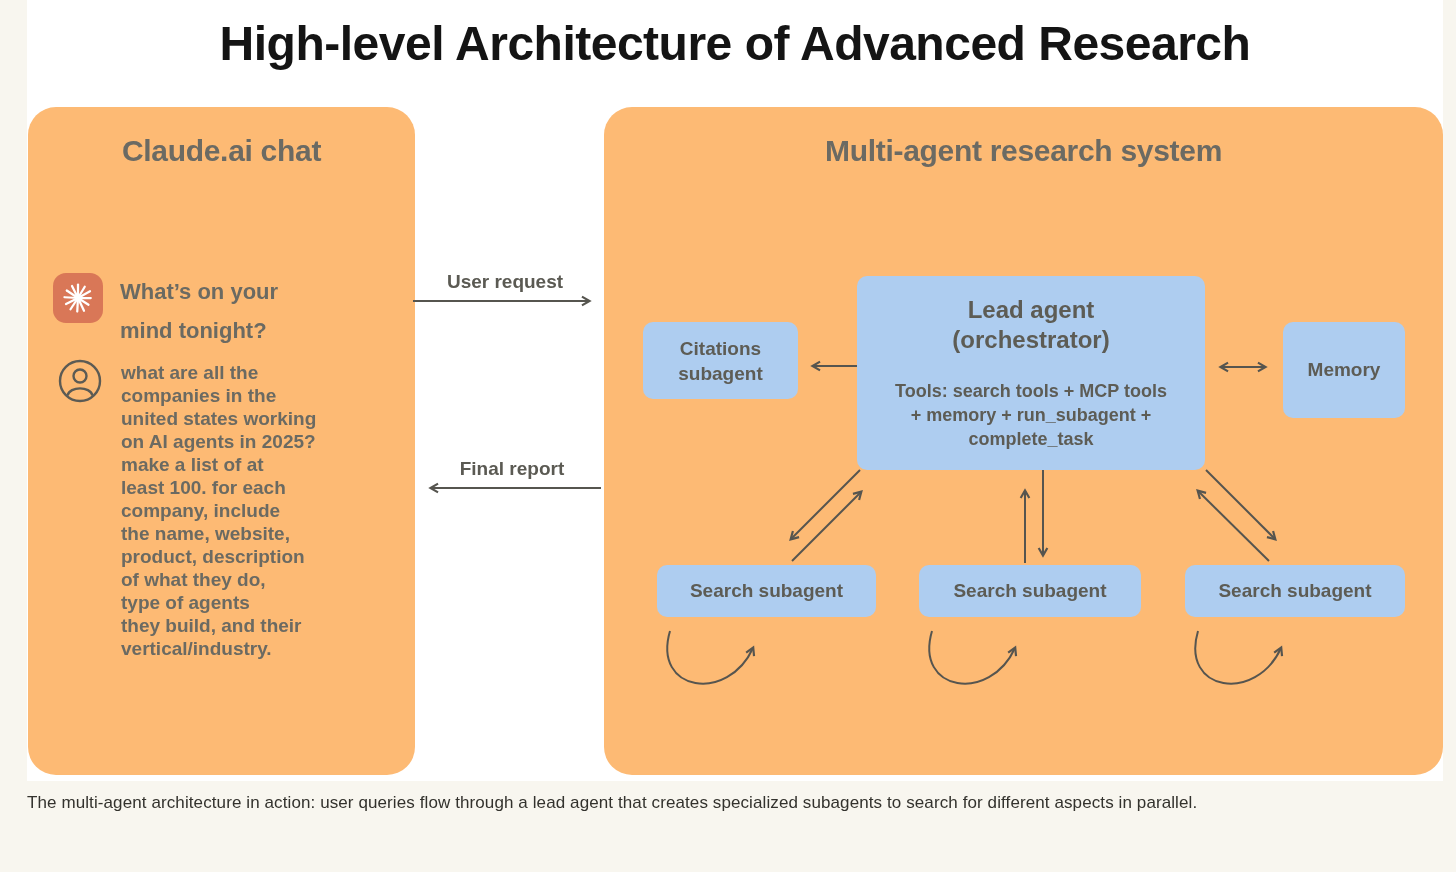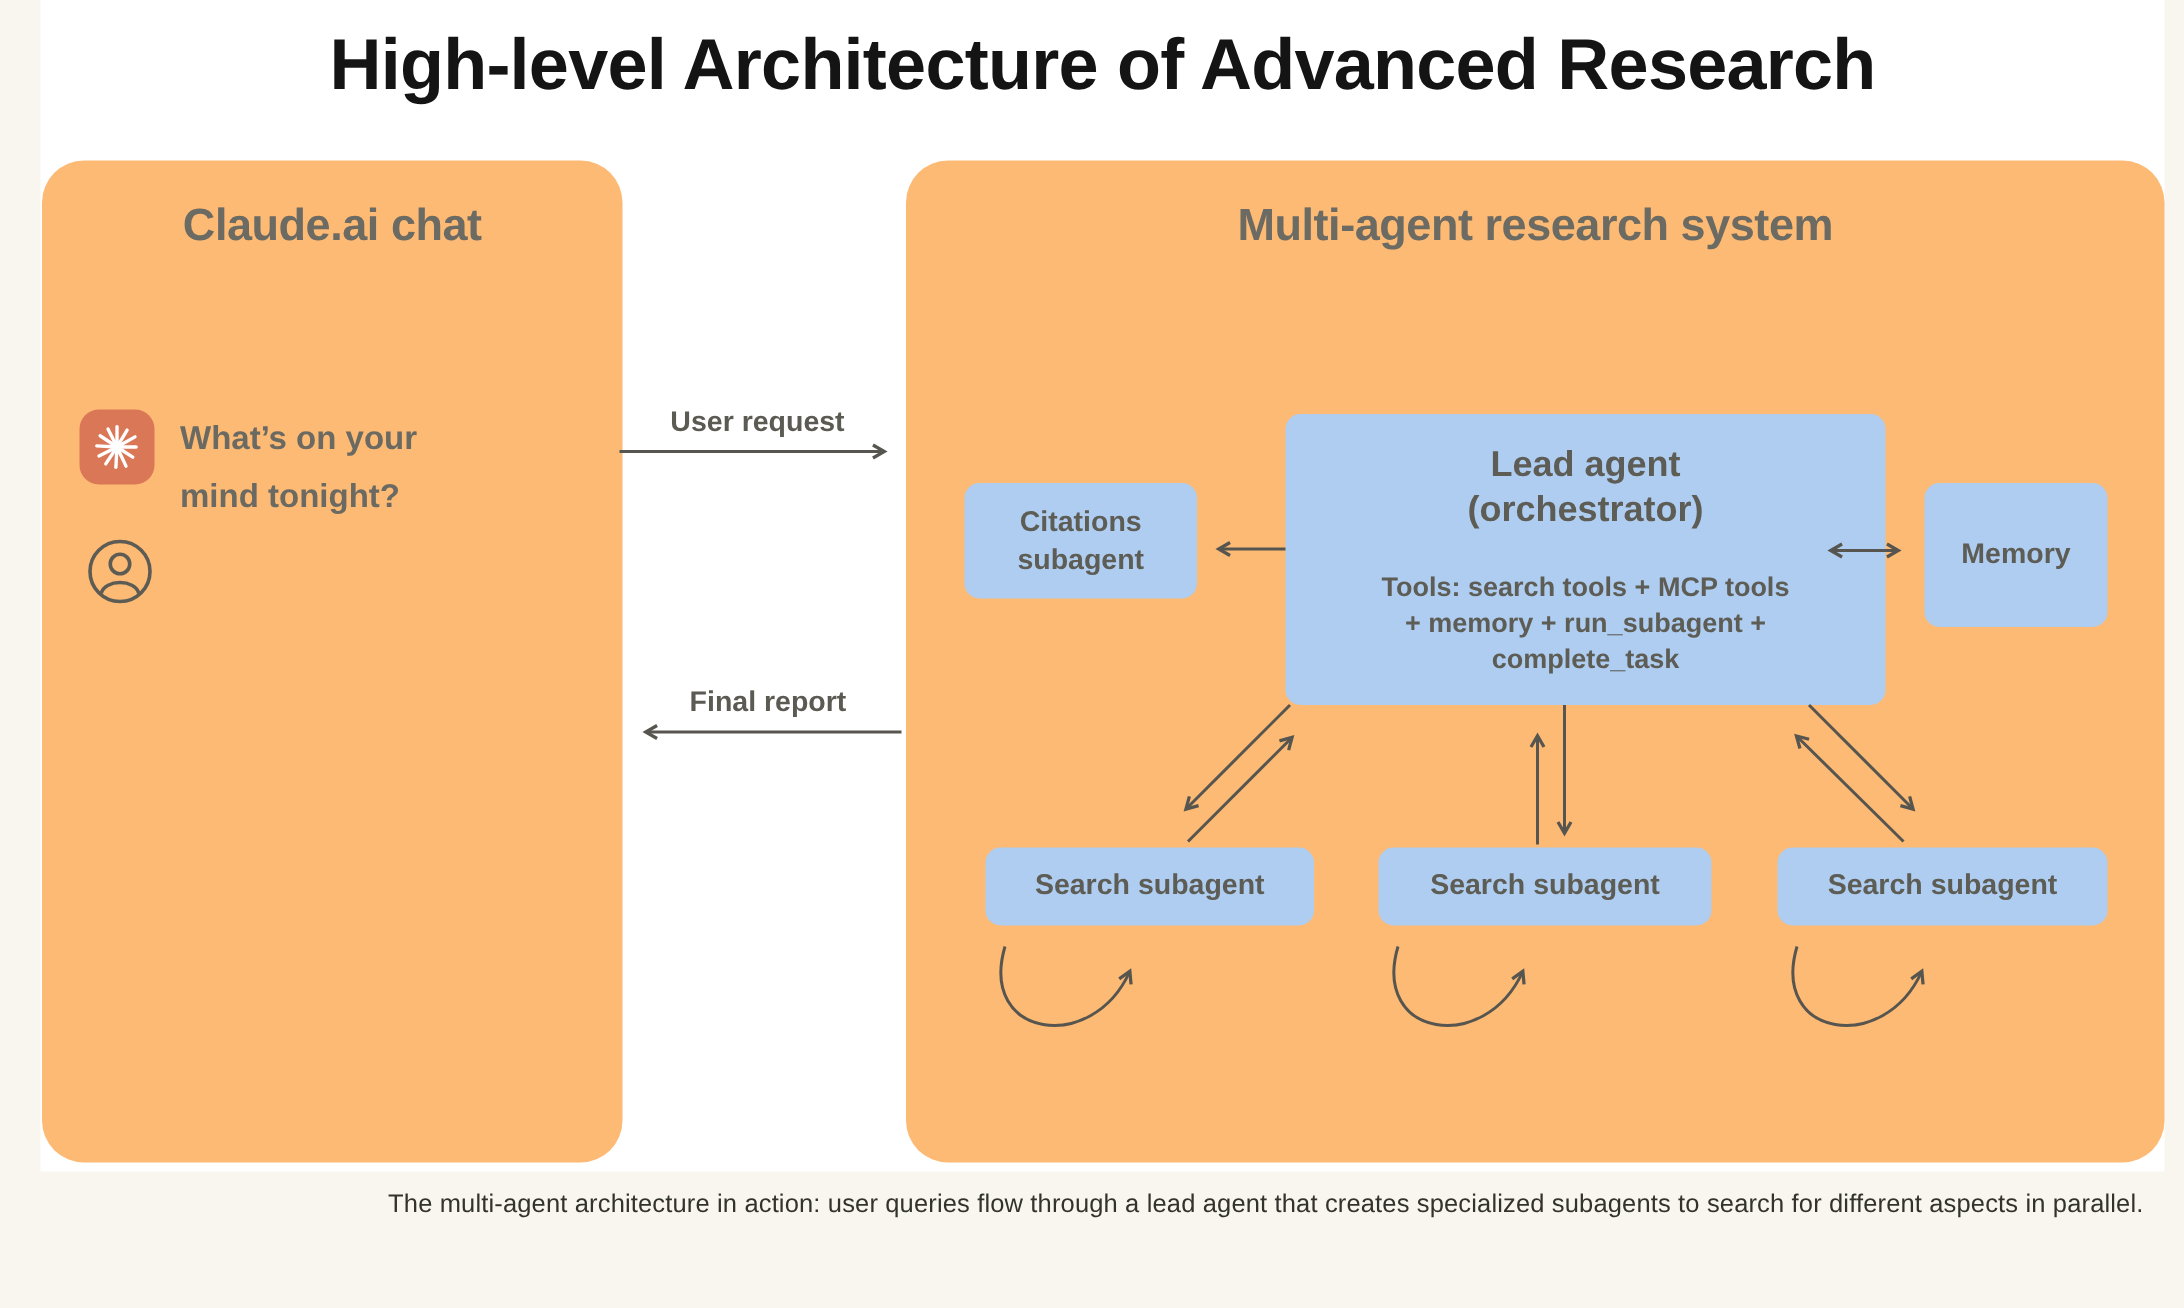"Lead agent" .node-lead { width: 400px -> 348px }
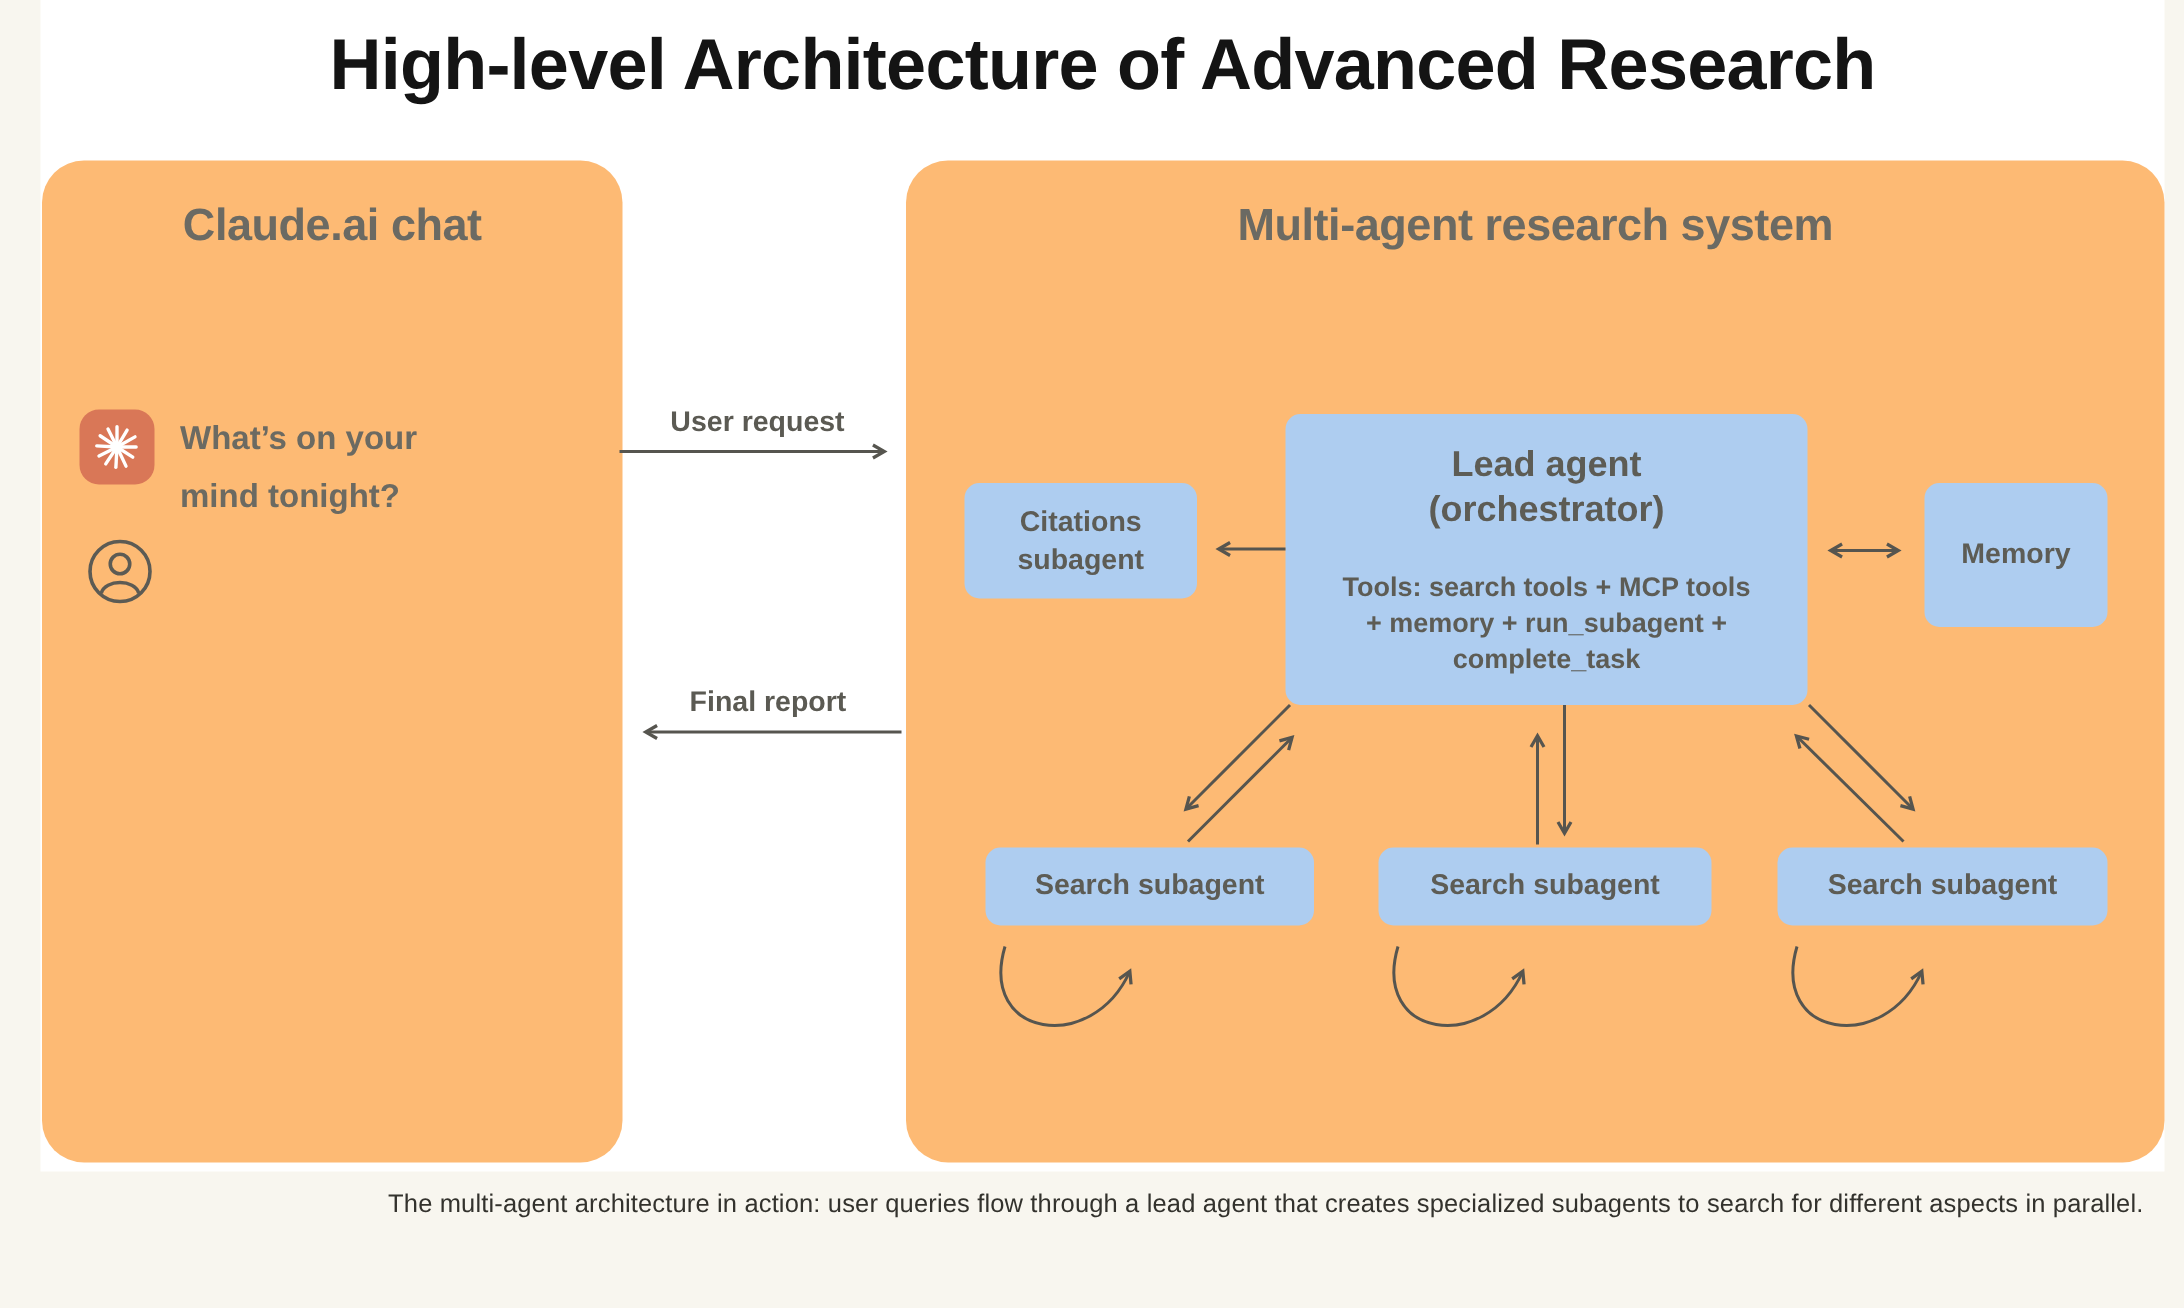"what are all the" div.user-query { html: none -> <div>what are all the companies in the united states working on AI agents in 2025? make a list of at least 100. for each company, include the name, website, product, description of what they do, type of agents they build, and their vertical/industry.</div> }
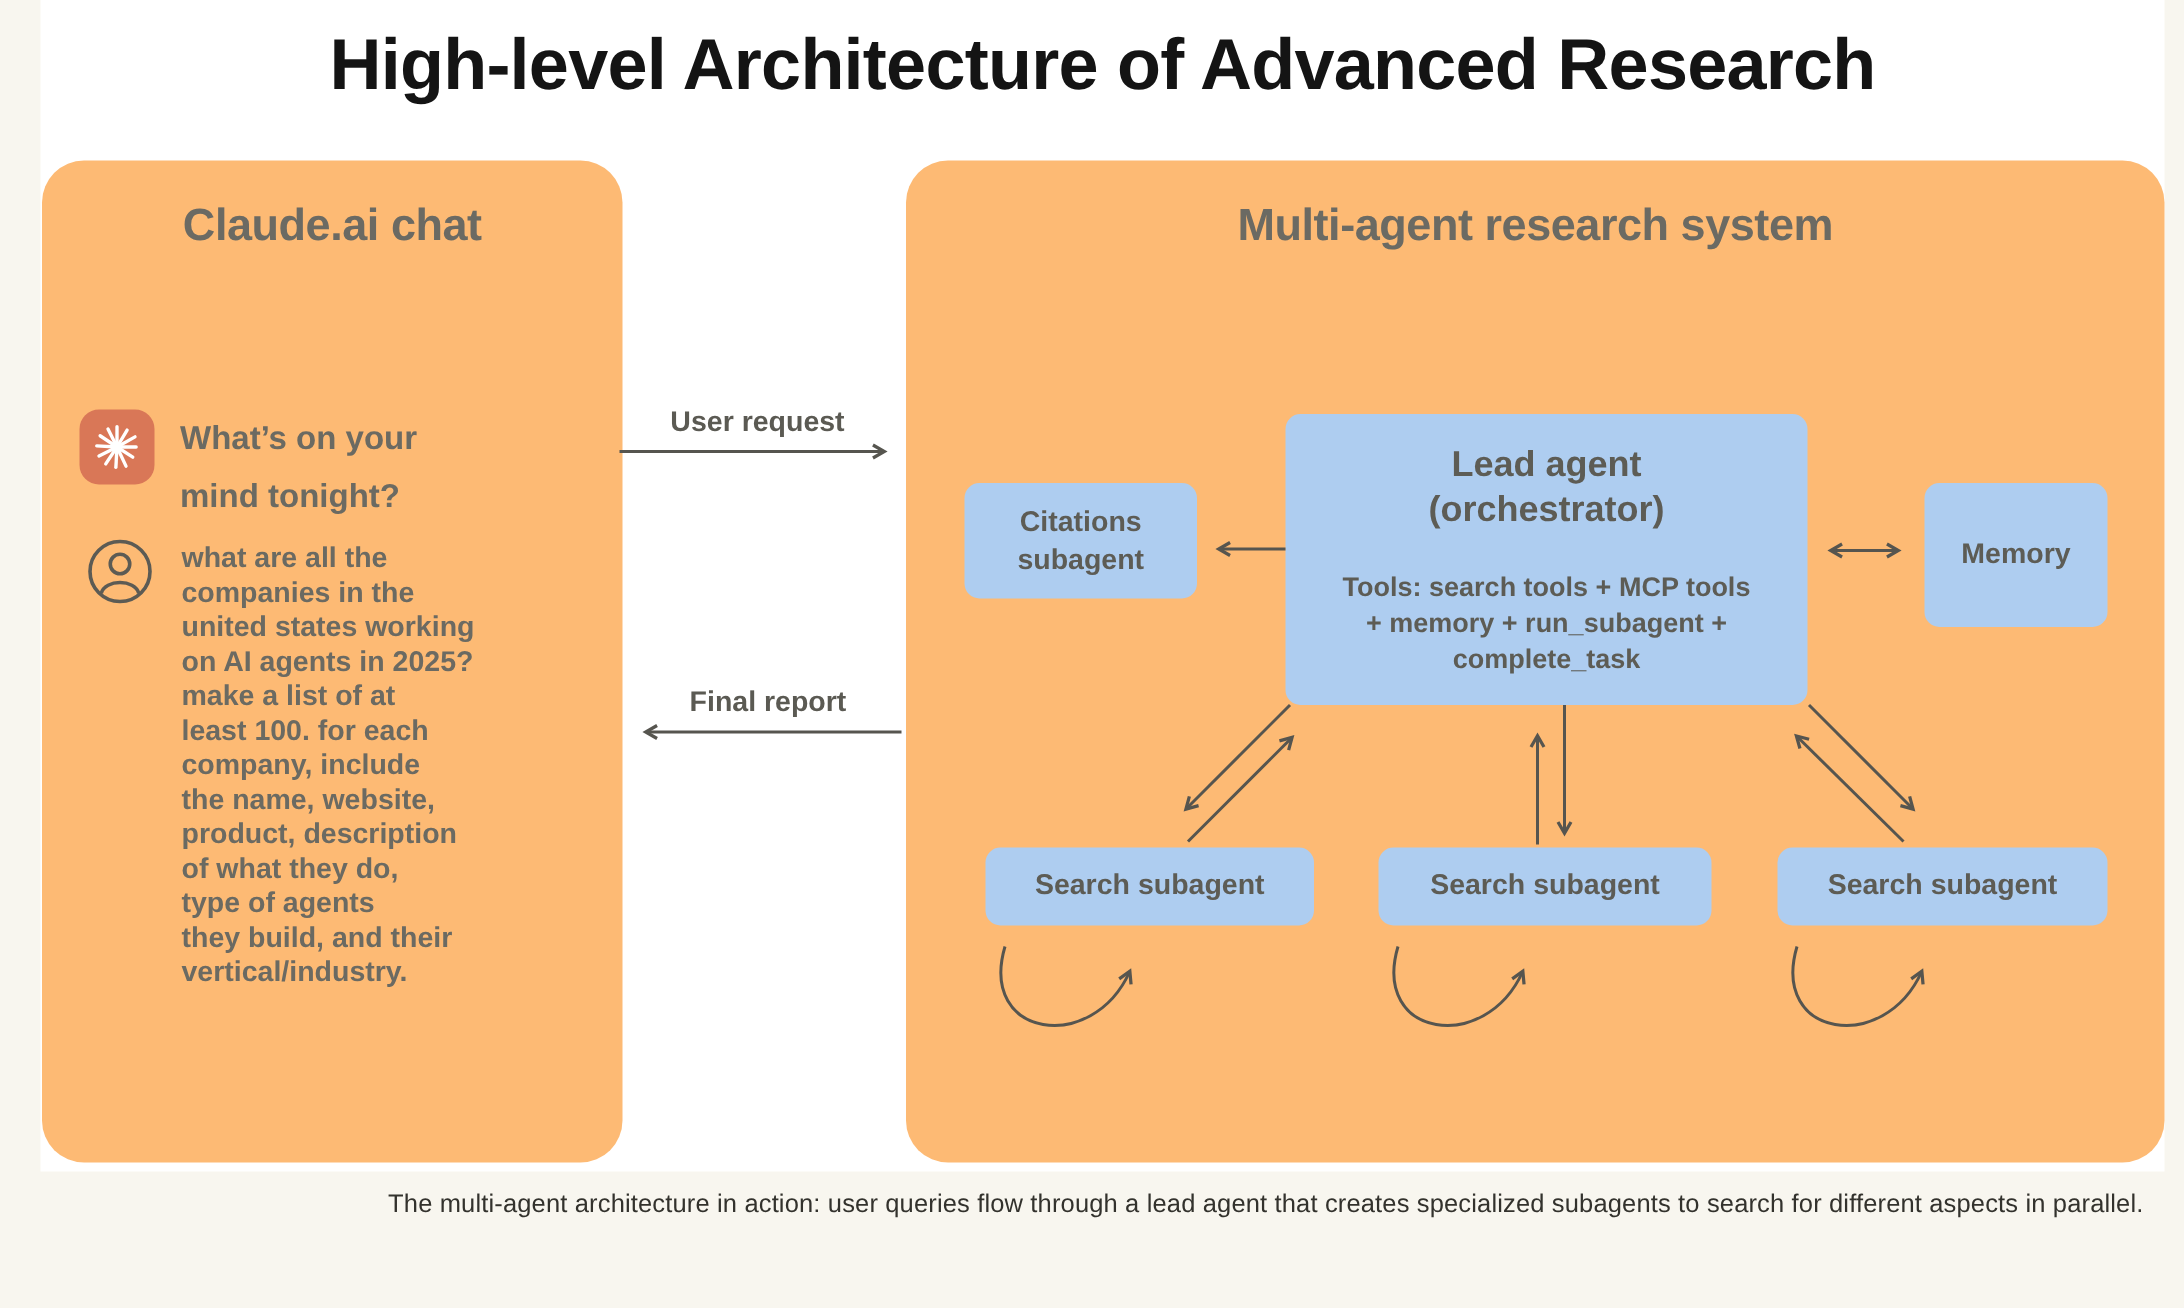"The multi-agent architecture in action:" .caption { text-align: right -> none }
